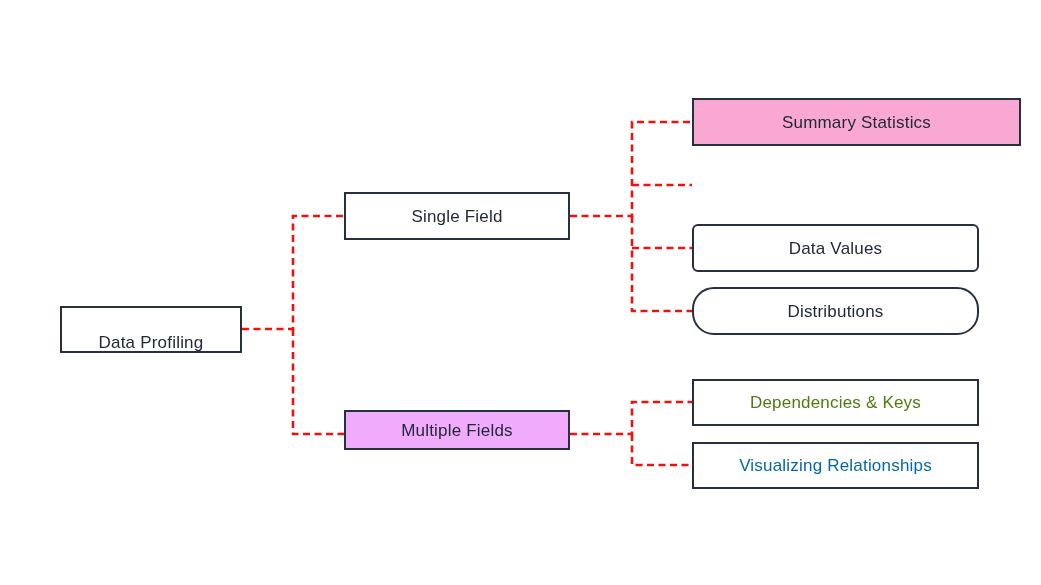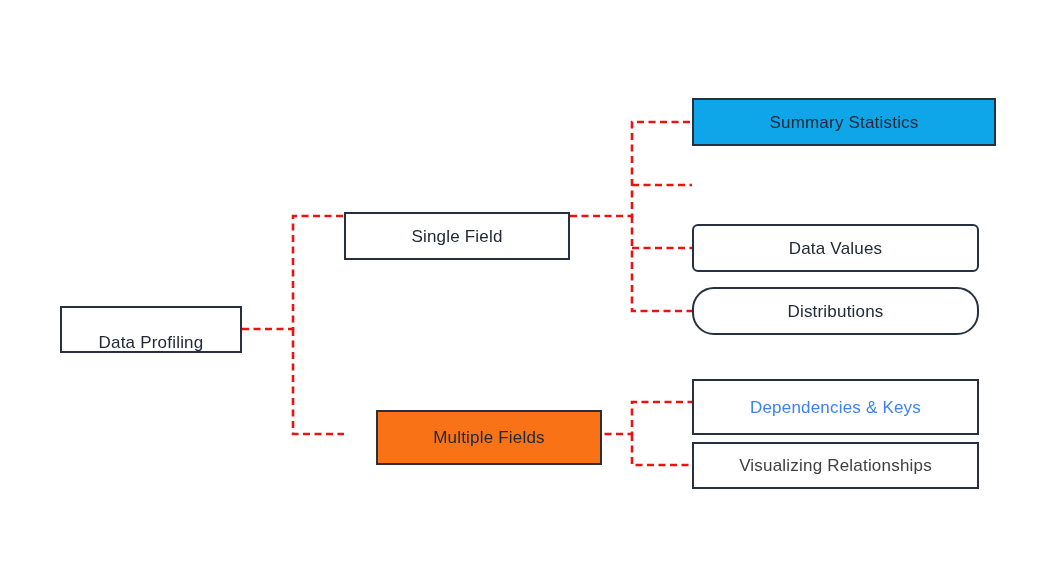"Summary Statistics" div.node { background: #0ea5e9 -> #f9a8d4; width: 304px -> 329px }
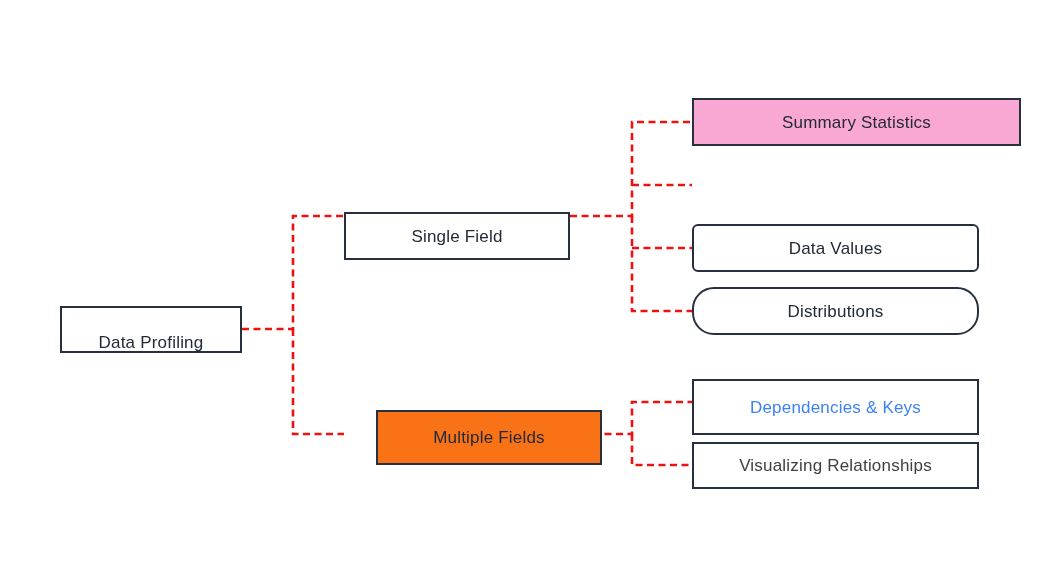"Single Field" div.node { margin-top: 20px -> none }
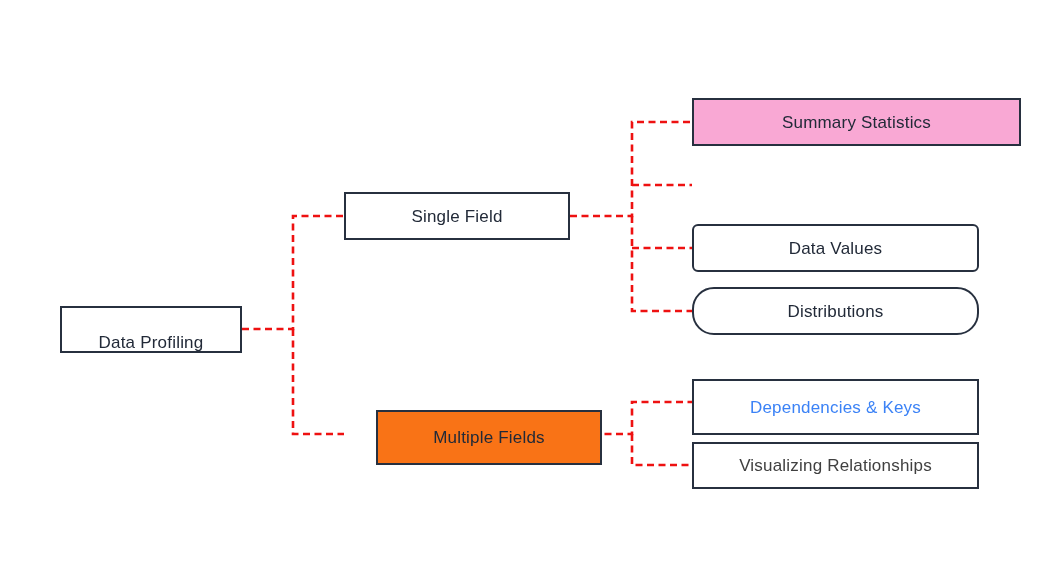"Dependencies & Keys" div.node { color: #3b82f6 -> #4d7c0f; height: 56px -> 47px }
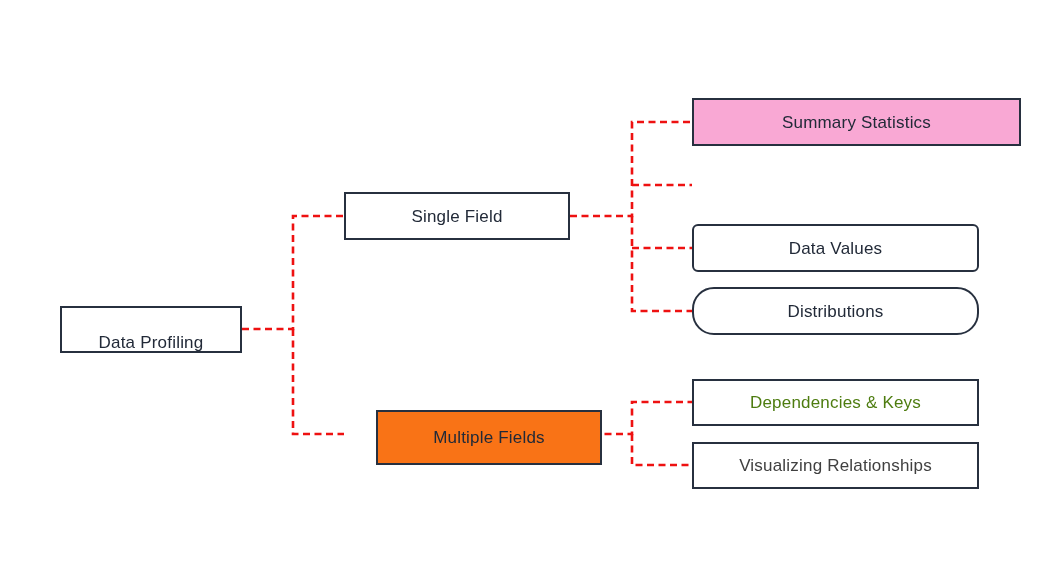"Multiple Fields" div.node { background: #f97316 -> #f0abfc; height: 55px -> 40px; margin-left: 32px -> none }
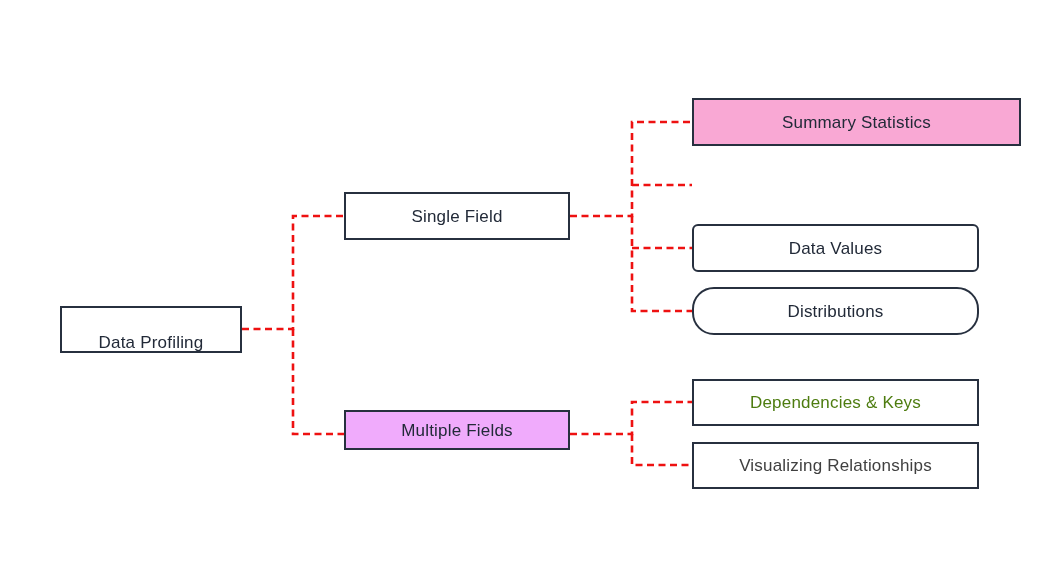"Visualizing Relationships" div.node { color: #404040 -> #0369a1 }
